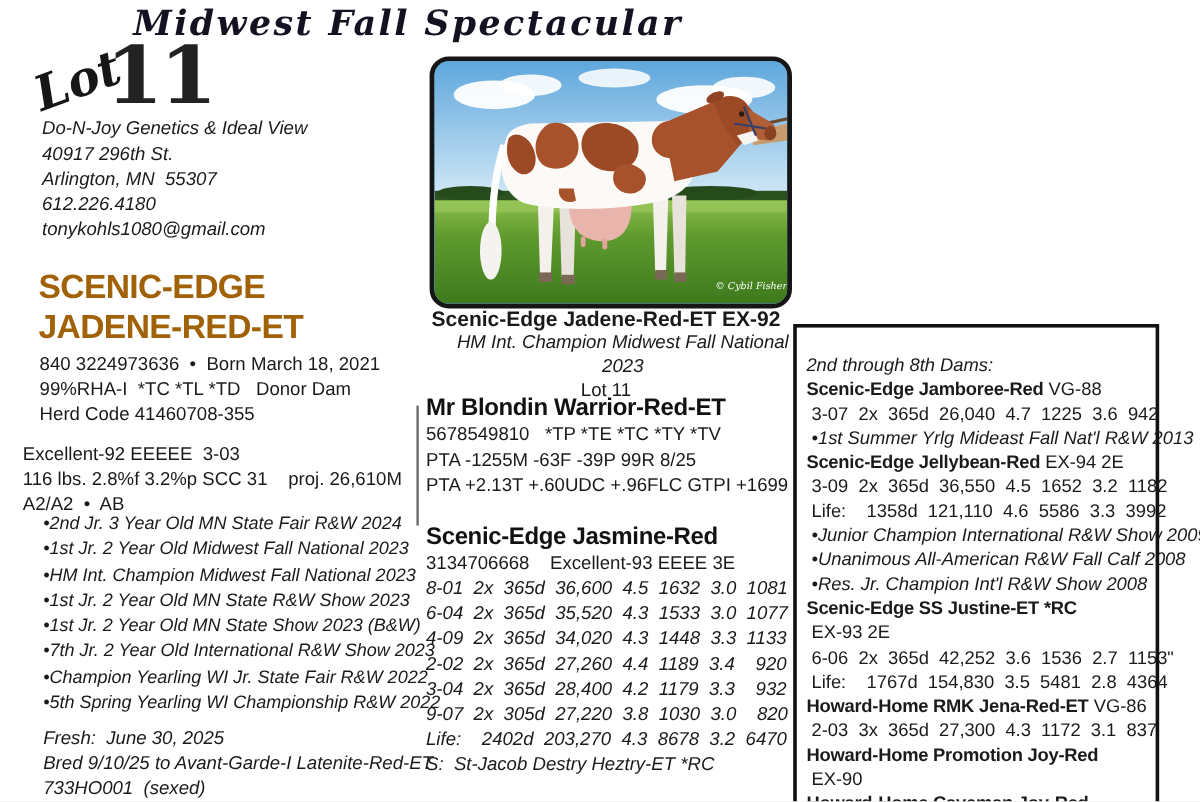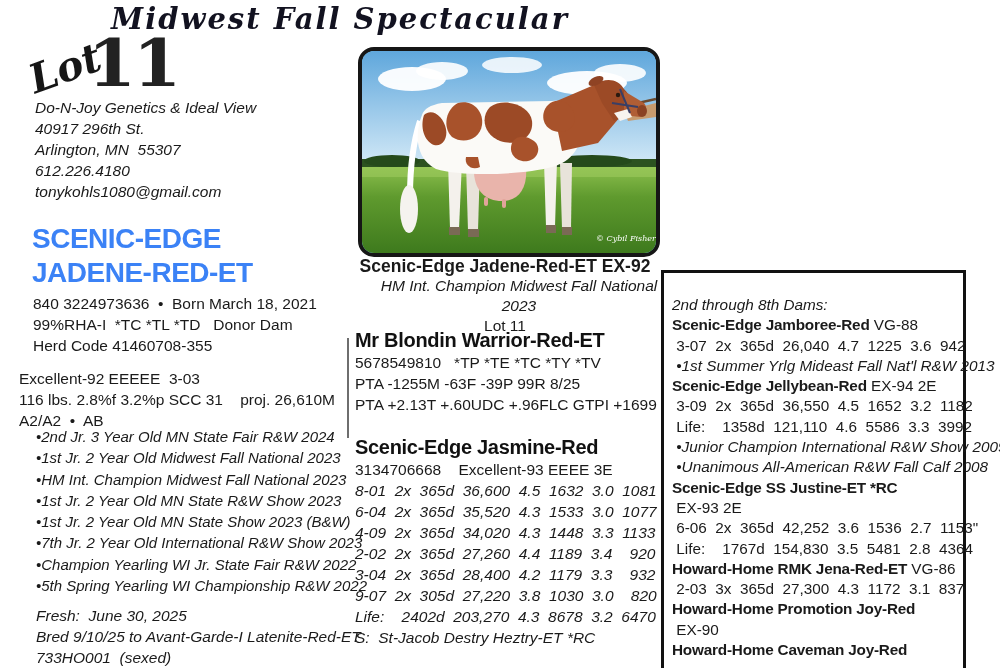"SCENIC-EDGE" .animal-name { color: #3b82f6 -> #a16207 }
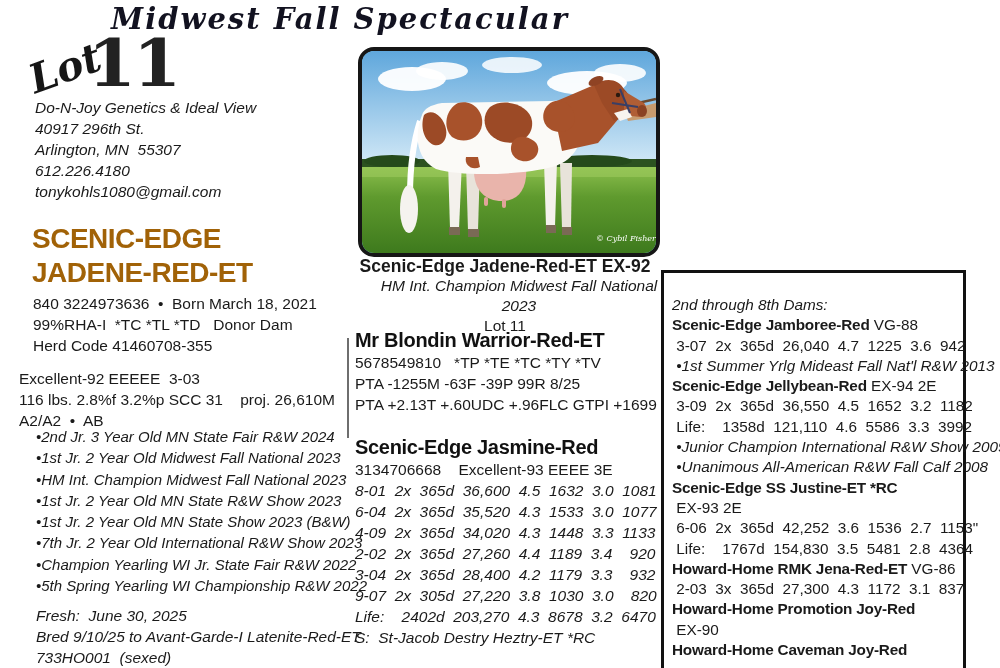"•Res. Jr. Champion Int'l R&W" div.it { html: none -> <div> •Res. Jr. Champion Int'l R&amp;W Show 2008</div> }
